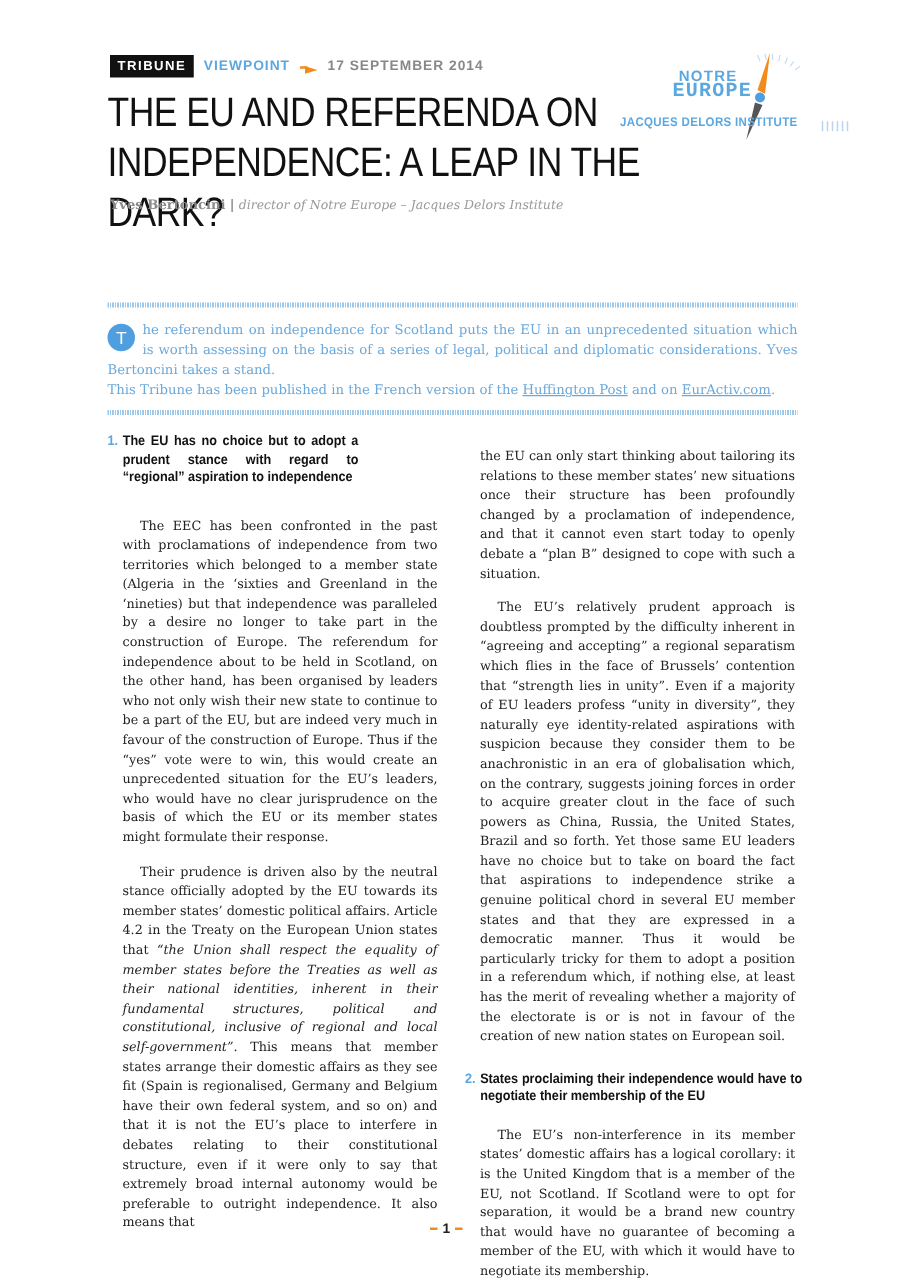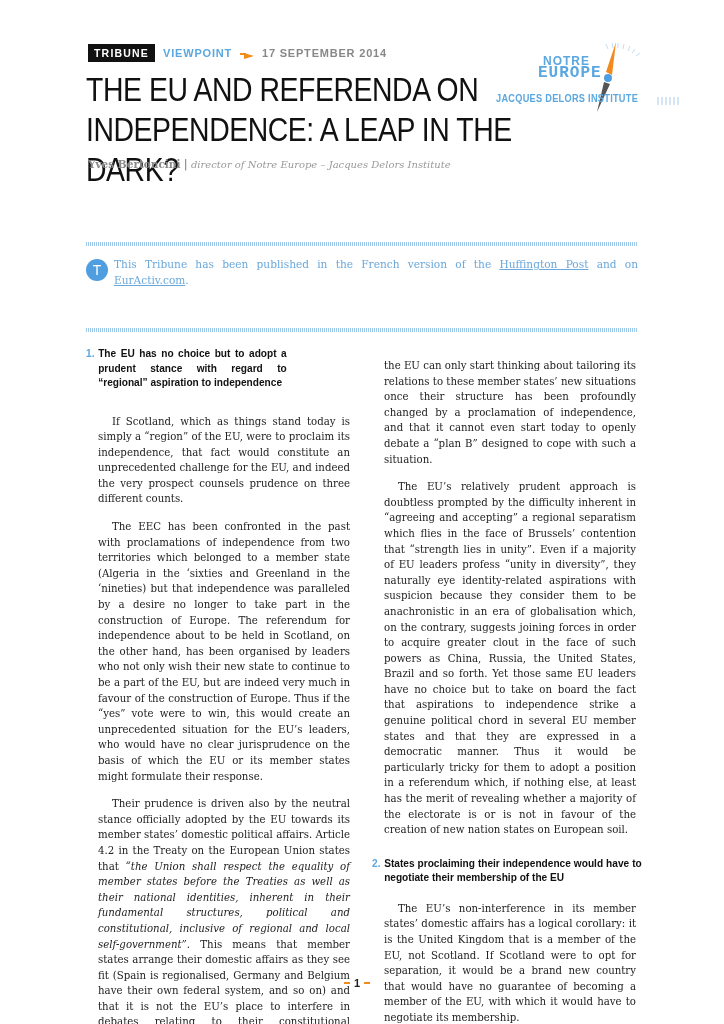"he referendum on independence for" p { html: none -> <p>he referendum on independence for Scotland puts the EU in an unprecedented situation which is worth assessing on the basis of a series of legal, political and diplomatic considerations. Yves Bertoncini takes a stand.</p> }
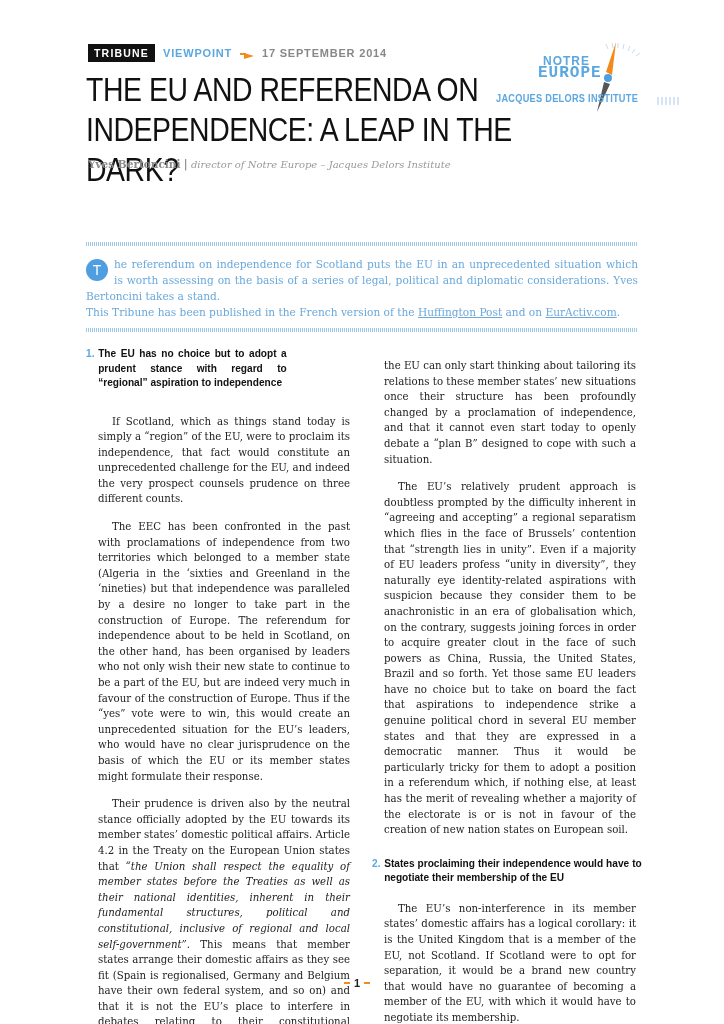"If Scotland, which as things" p { html: <p>If Scotland, which as things stand today is simply a “region” of the EU, were to proclaim its independence, that fact would constitute an unprecedented challenge for the EU, and indeed the very prospect counsels prudence on three different counts.</p> -> none }
